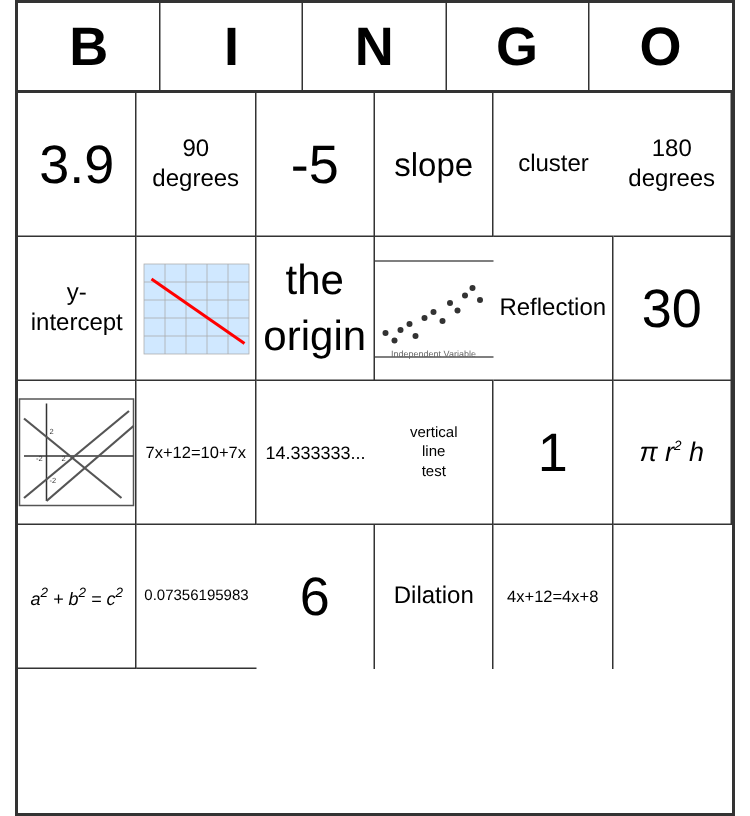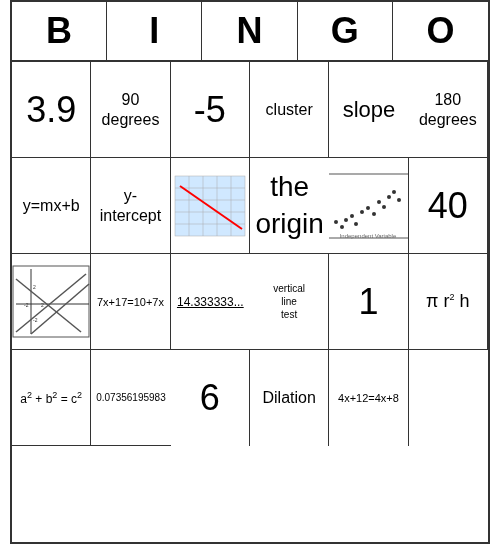"cluster" div.cell { order: before "slope" -> after "slope" }
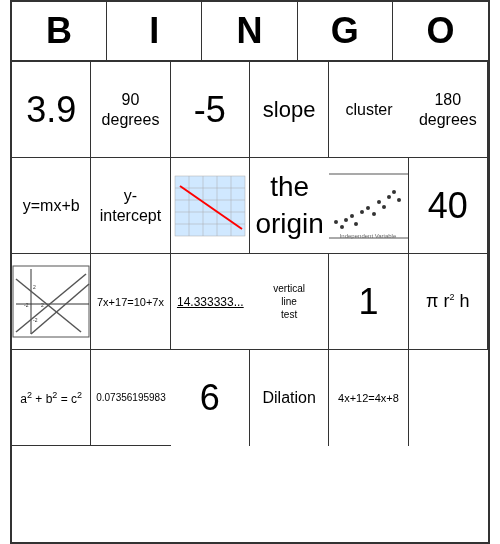"y=mx+b" div.cell { html: <div> <span>y=mx+b</span> </div> -> none }
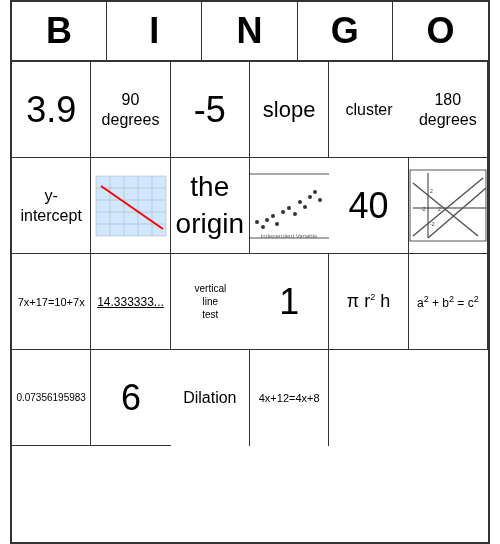"Reflection" div.cell { html: none -> <div> <span>Reflection</span> </div> }
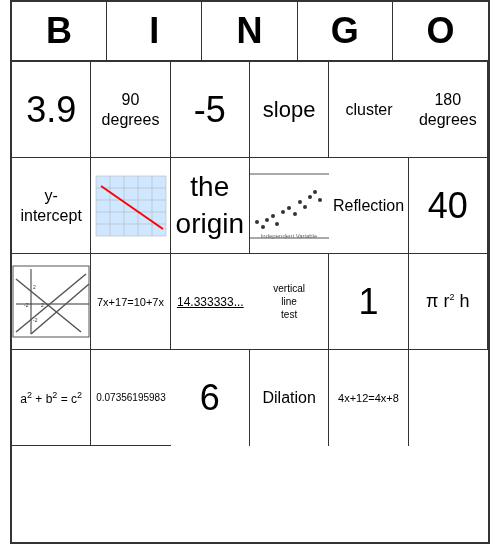"40" span.cell-text-xl { text: 40 -> 30 }
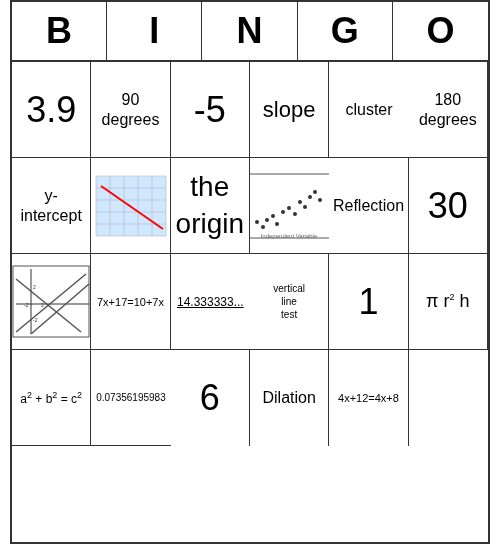"7x+17=10+7x" span { text: 7x+17 -> 7x+12 }
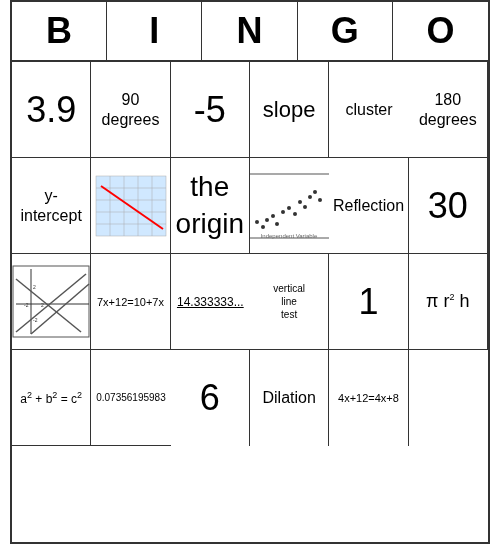"14.333333..." span { text-decoration: underline -> none }
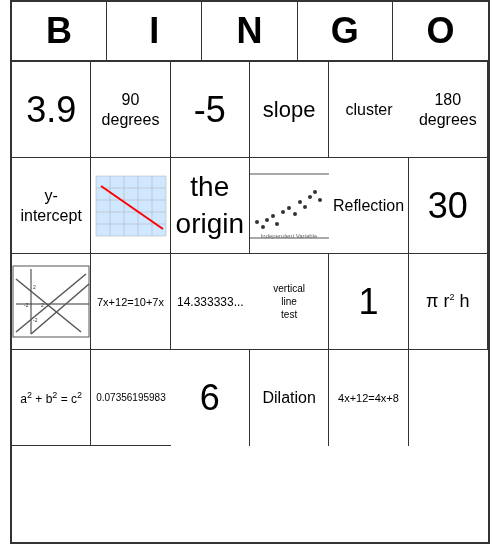"π r2 h" span { font-style: none -> italic }
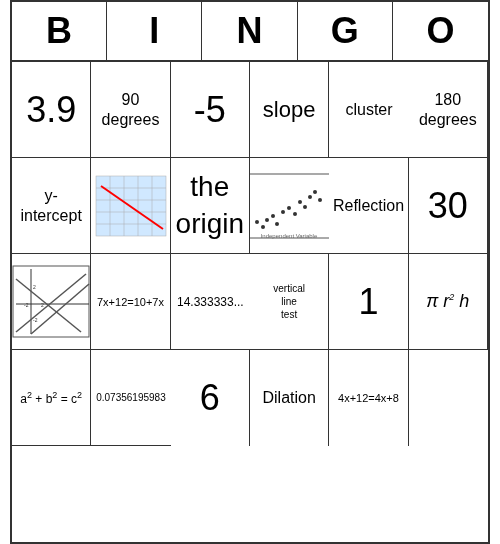"a2 + b2 = c2" span { font-style: none -> italic }
